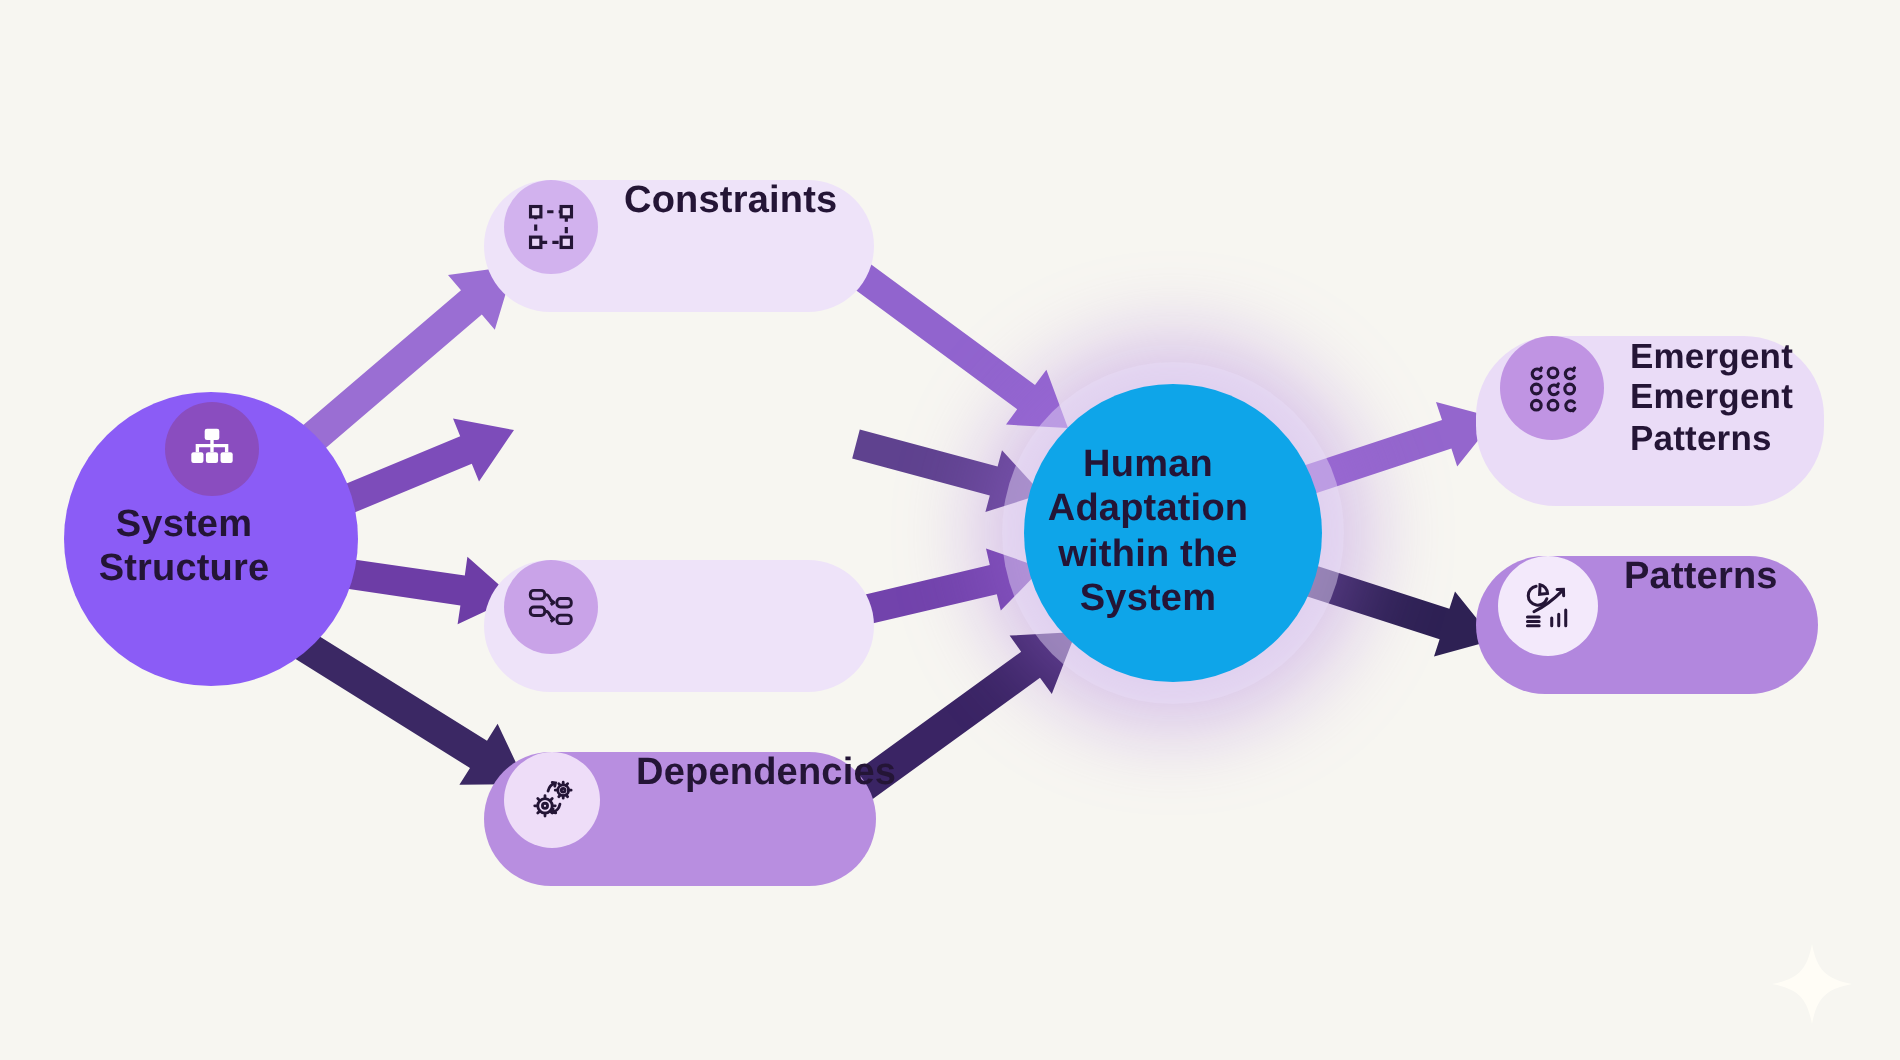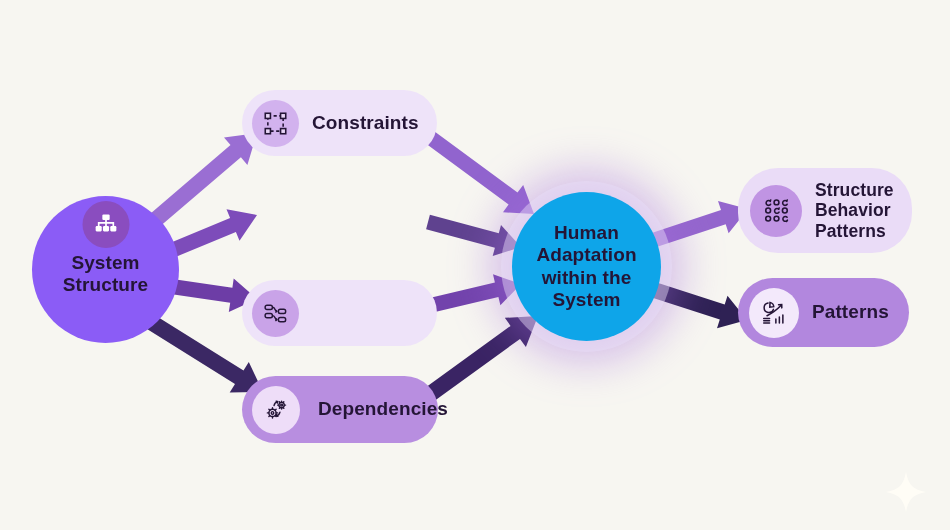"Constraints" .node { align-items: center -> flex-start }
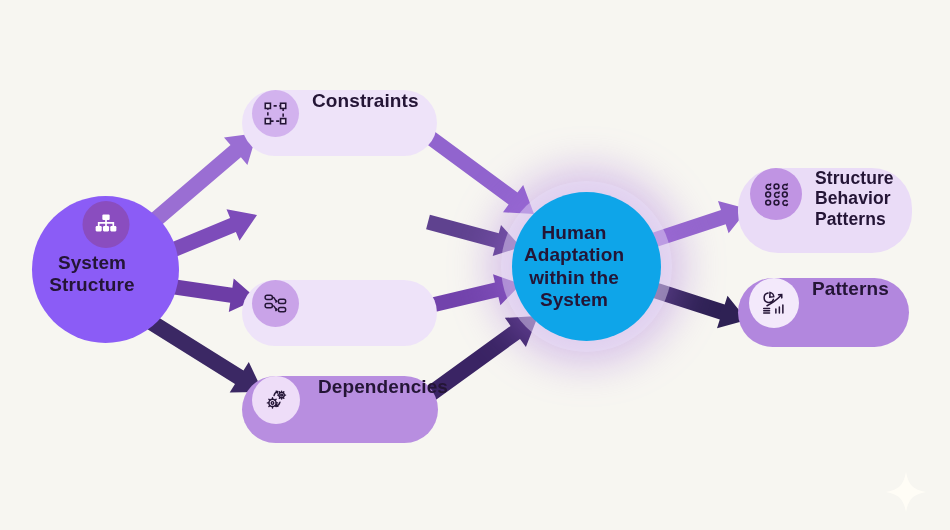"Structure Behavior Patterns" span.label { text: Structure Behavior -> Emergent Emergent }
